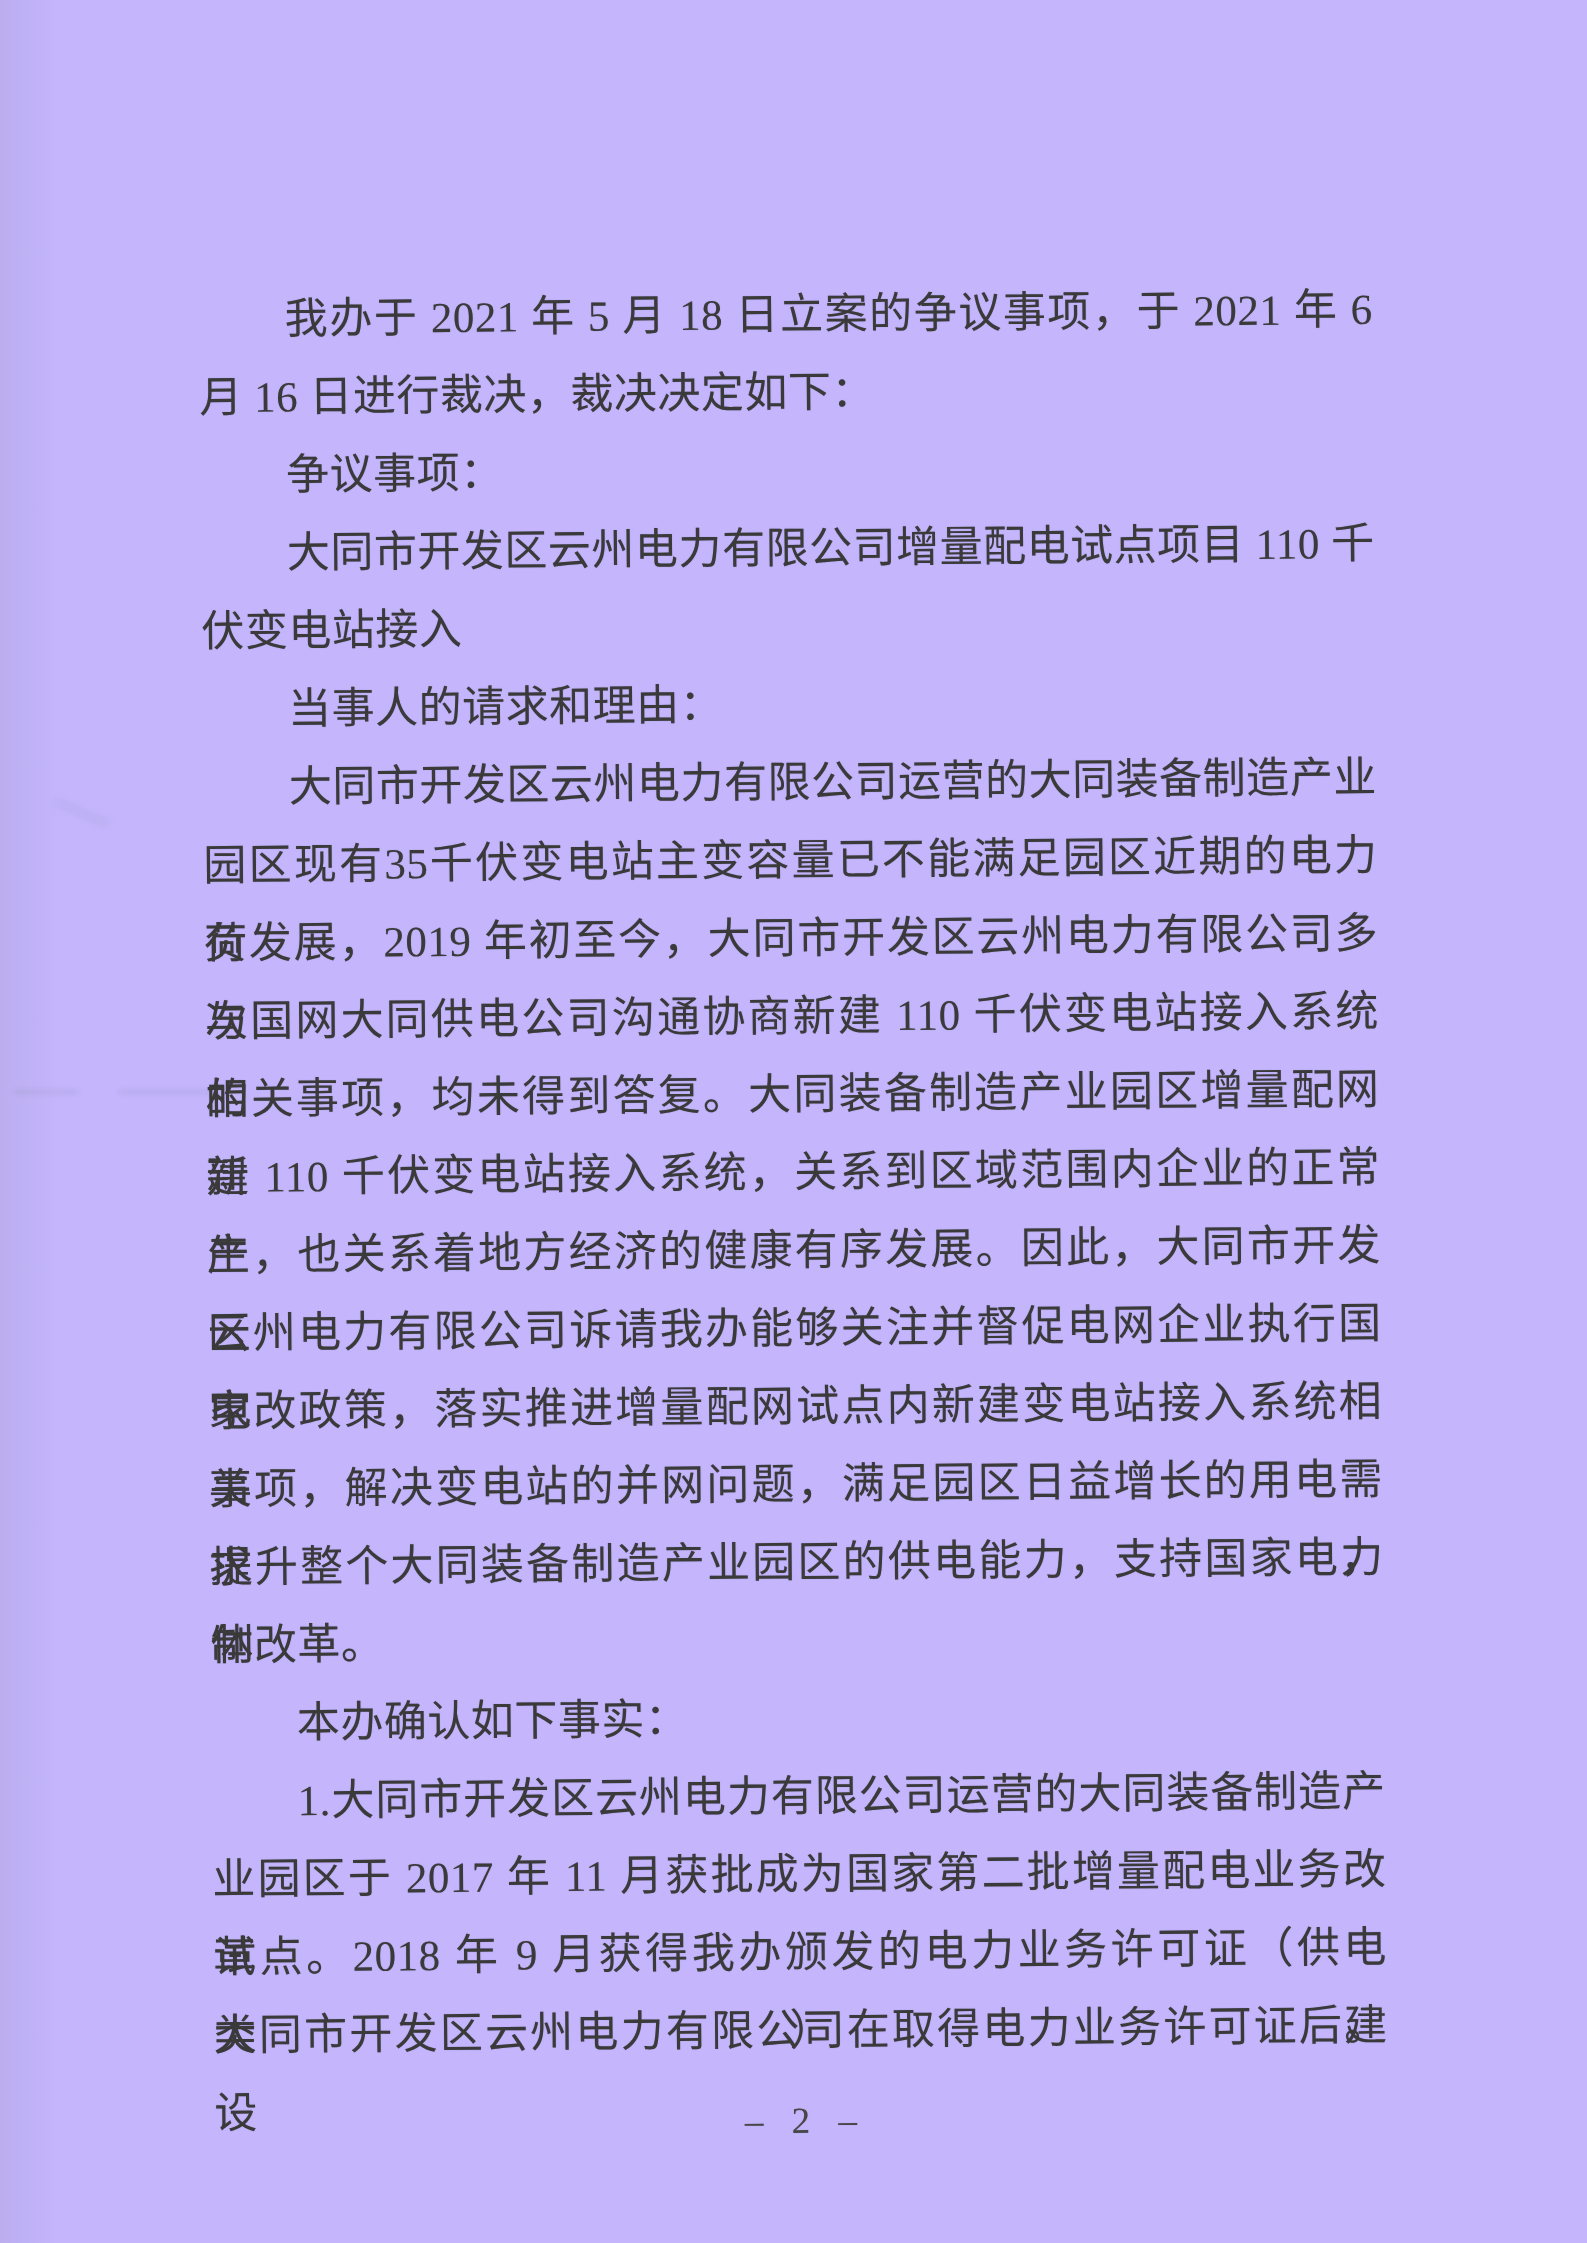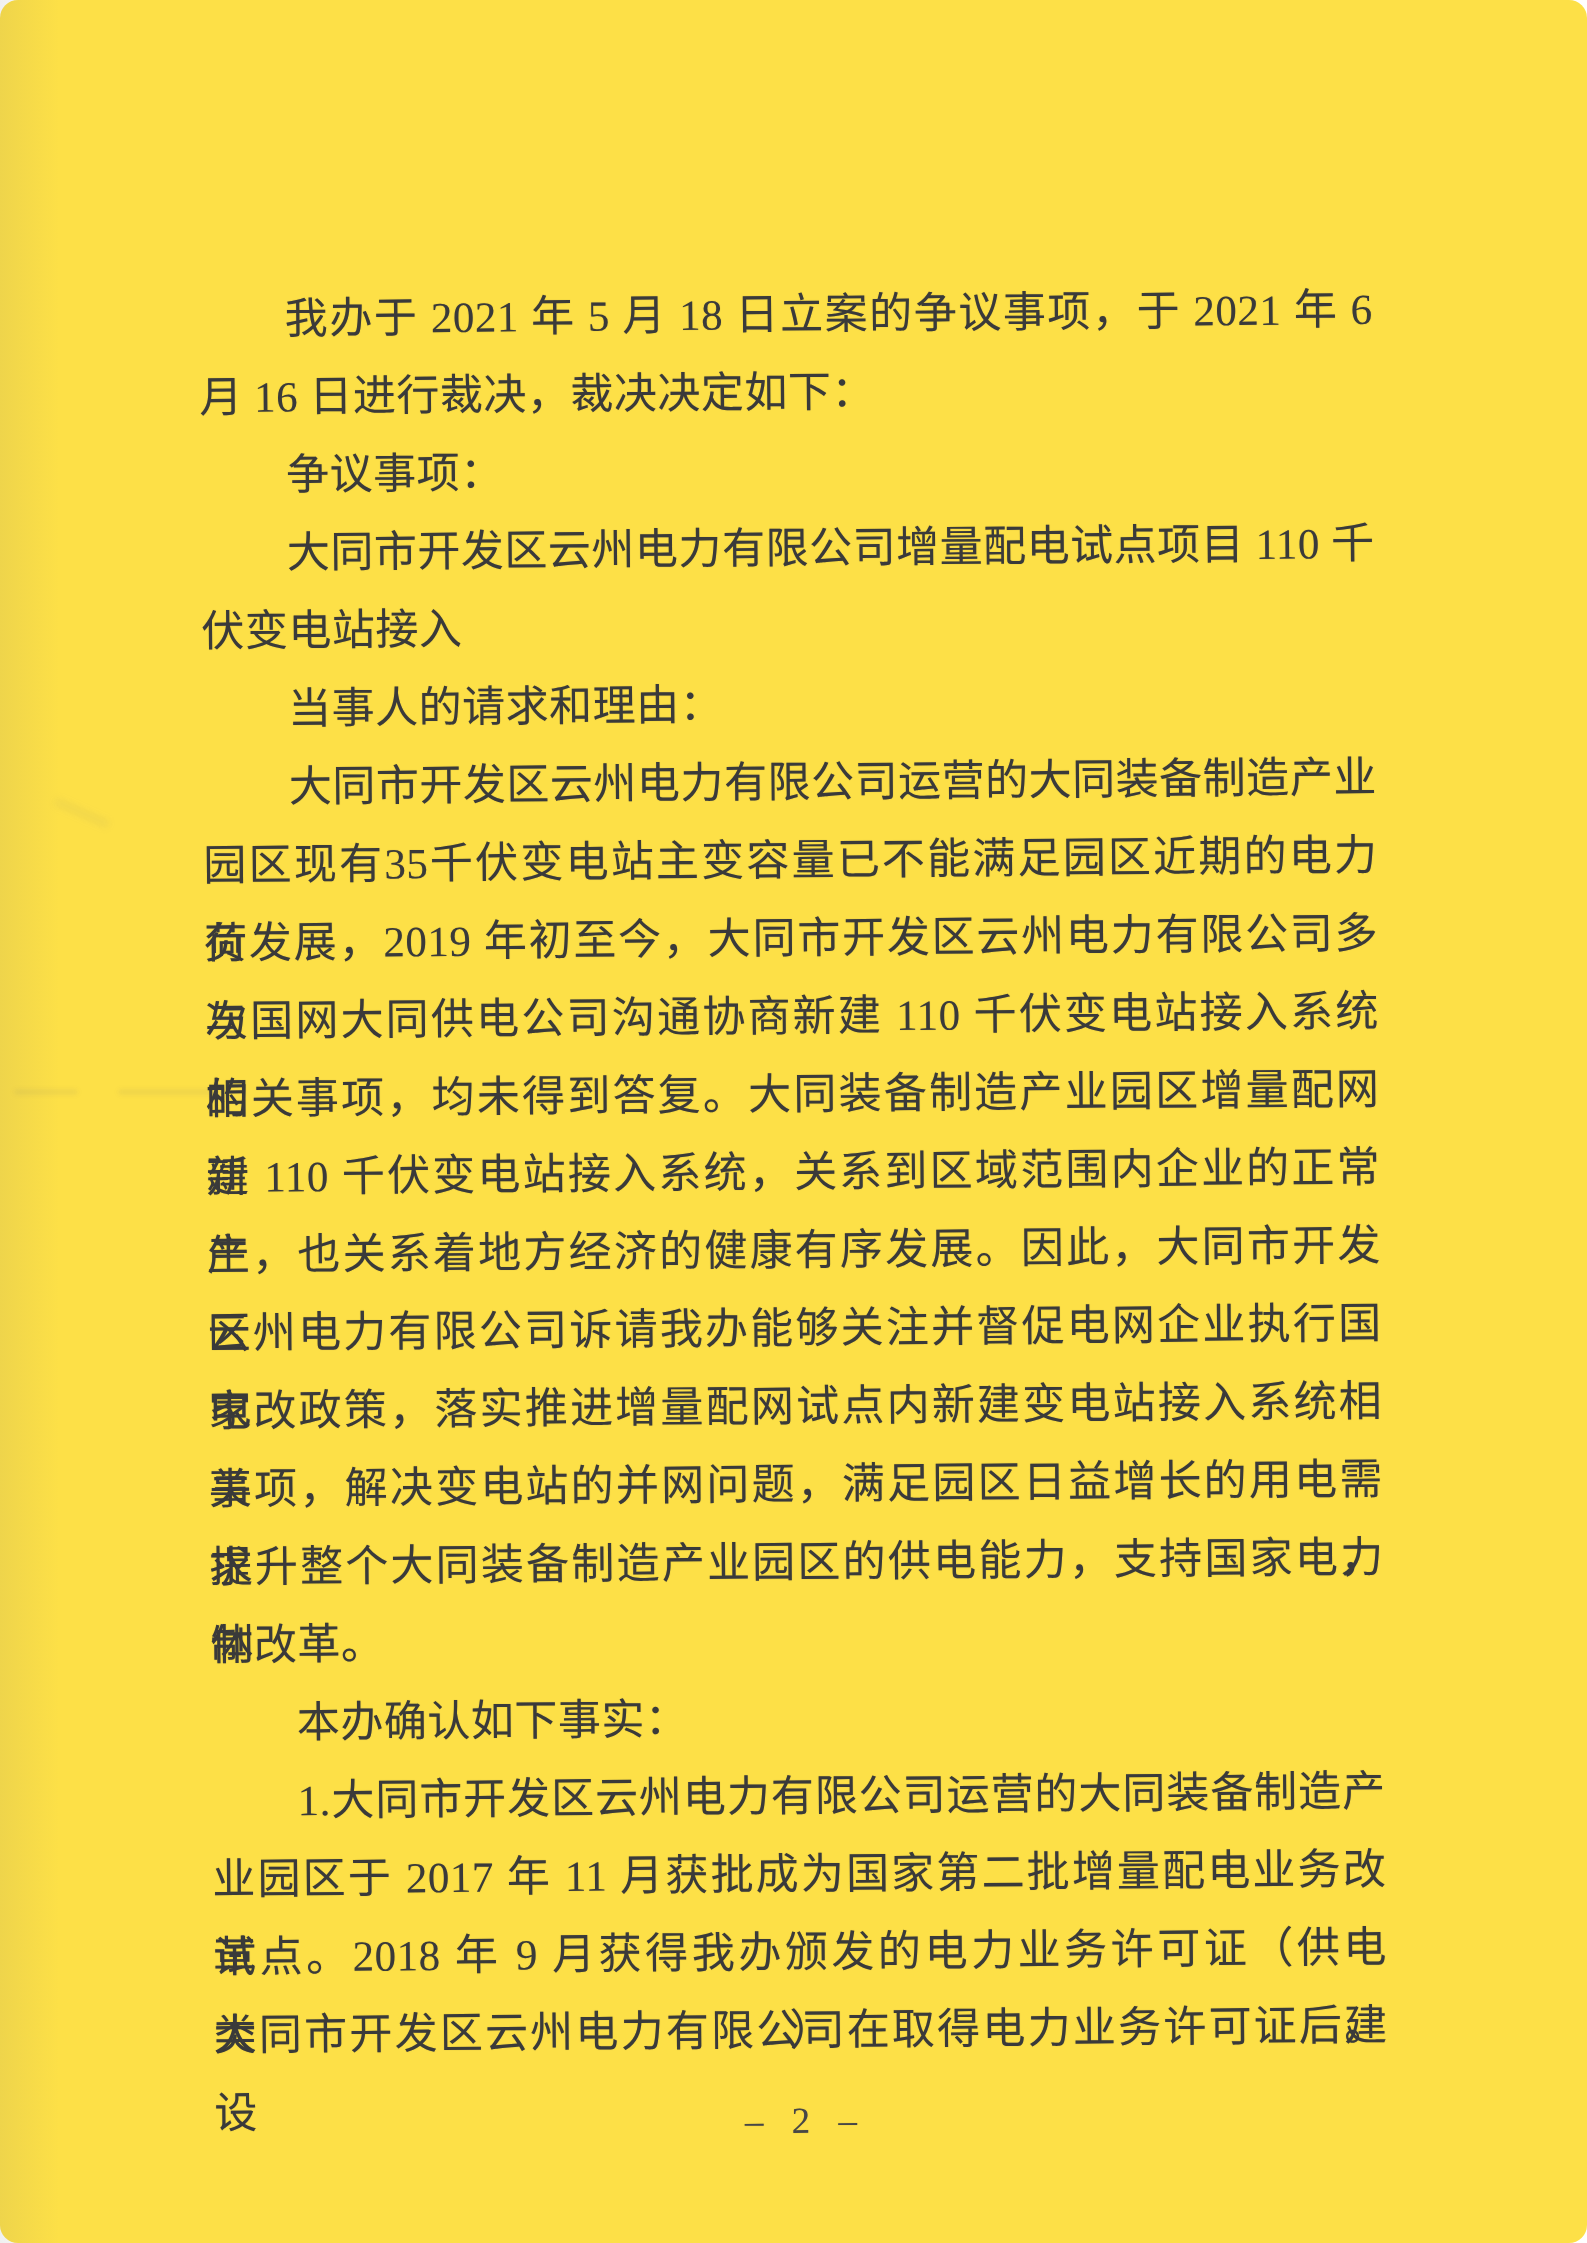"我办于 2021 年 5 月" .sheet { background: #fde047 -> #c4b5fd; border-radius: 18px -> none }
